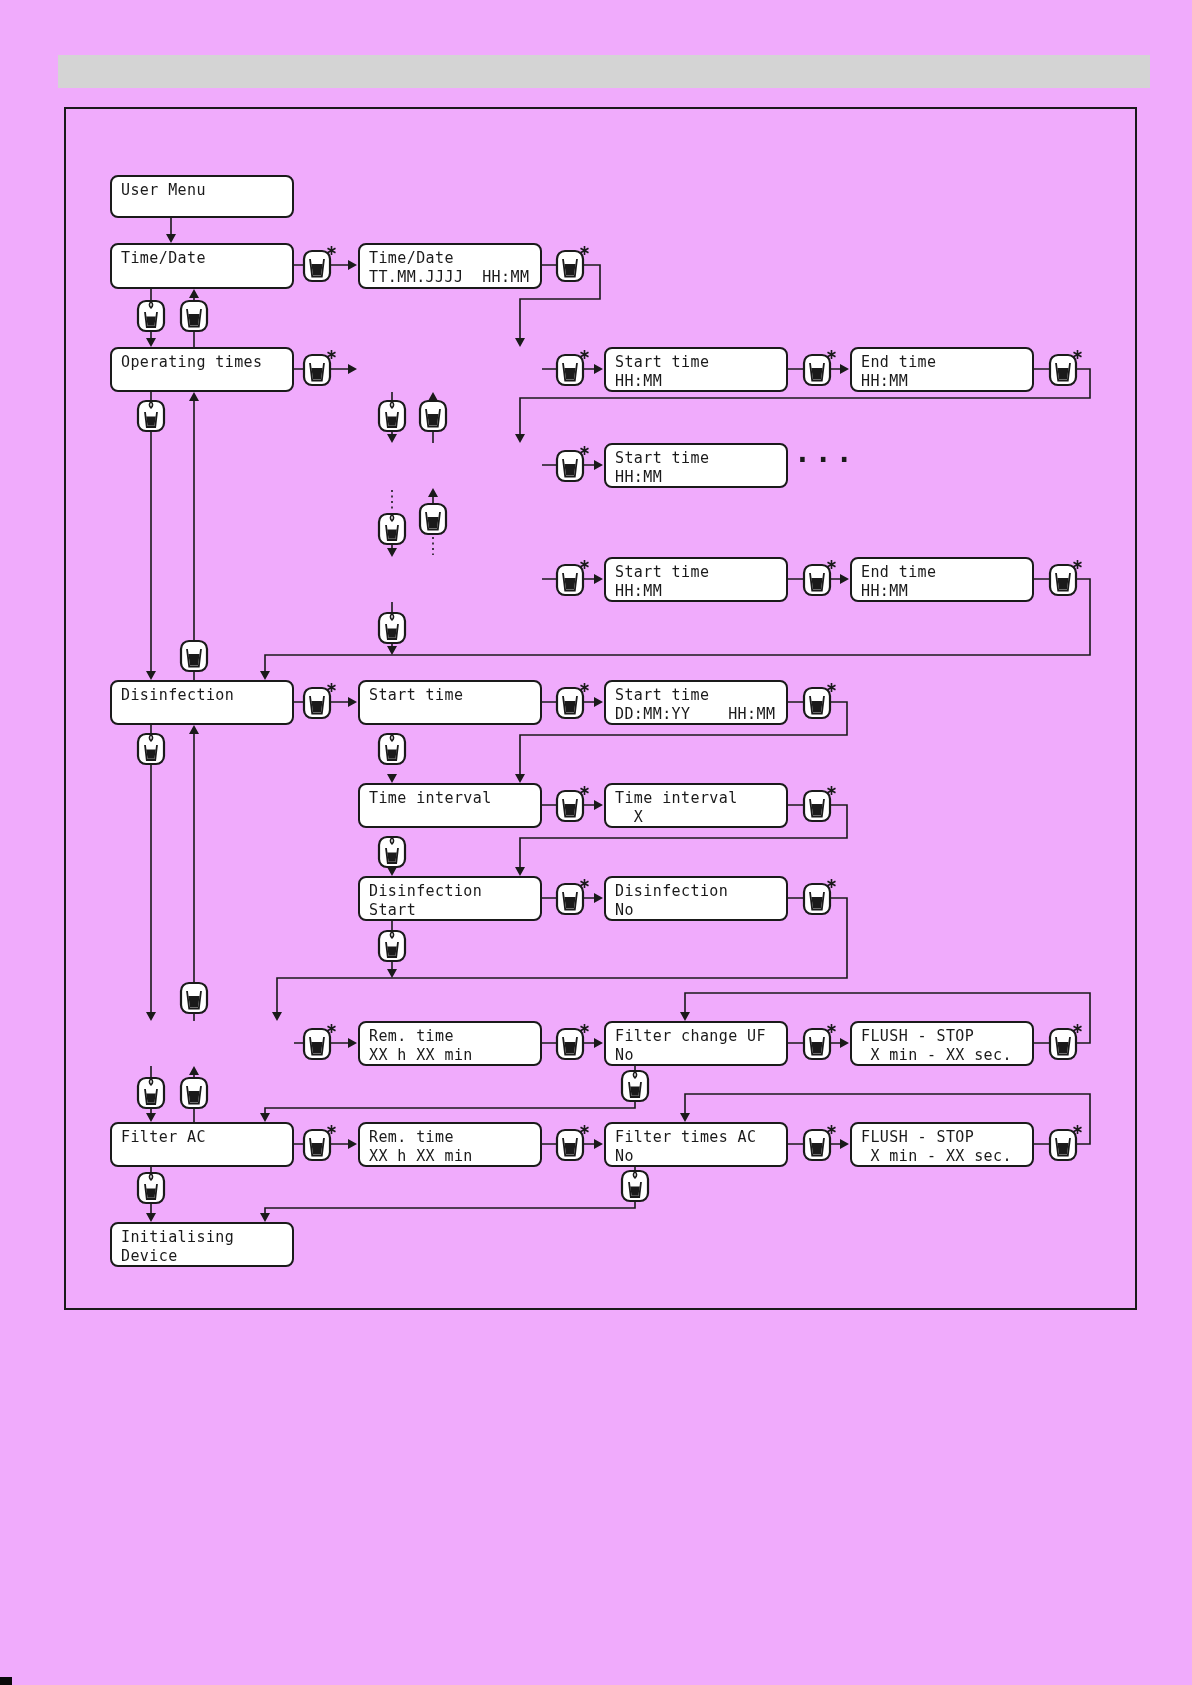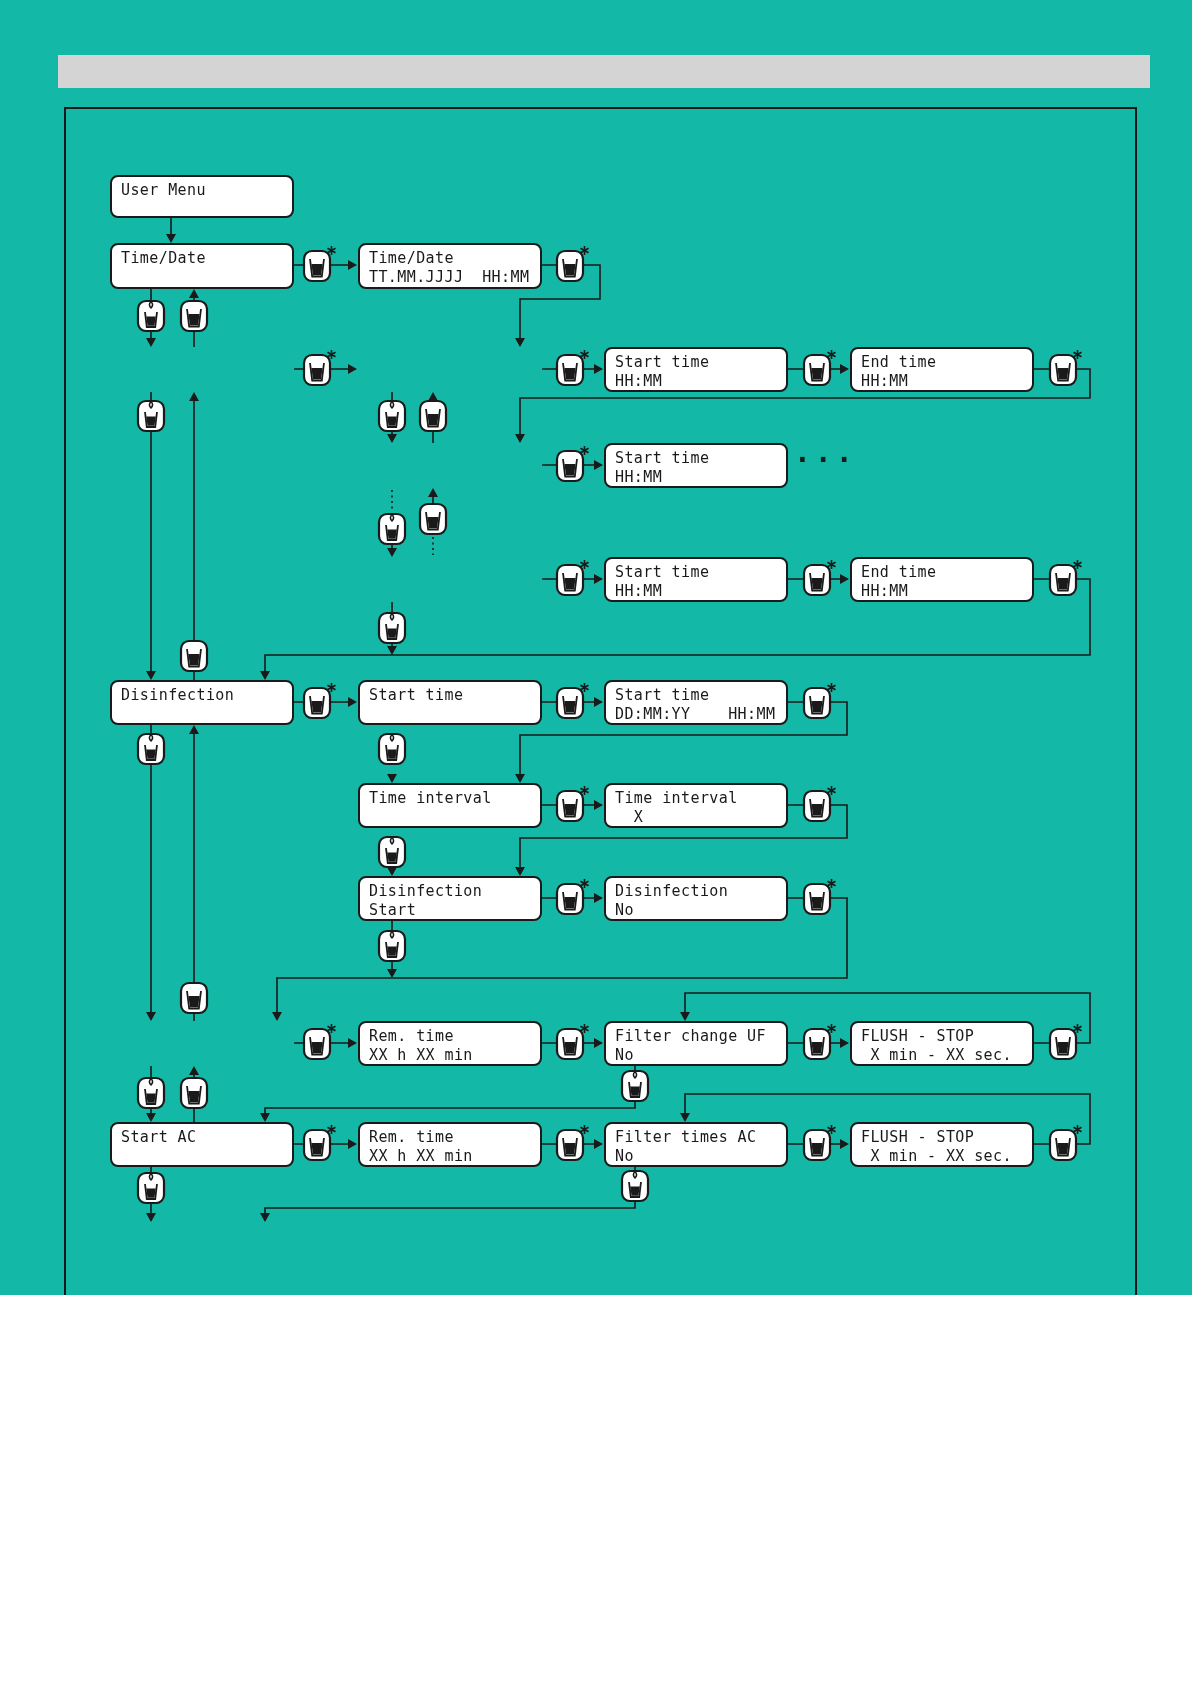"User Menu" .canvas { background: #14b8a6 -> #f0abfc; height: 1295px -> 1685px }
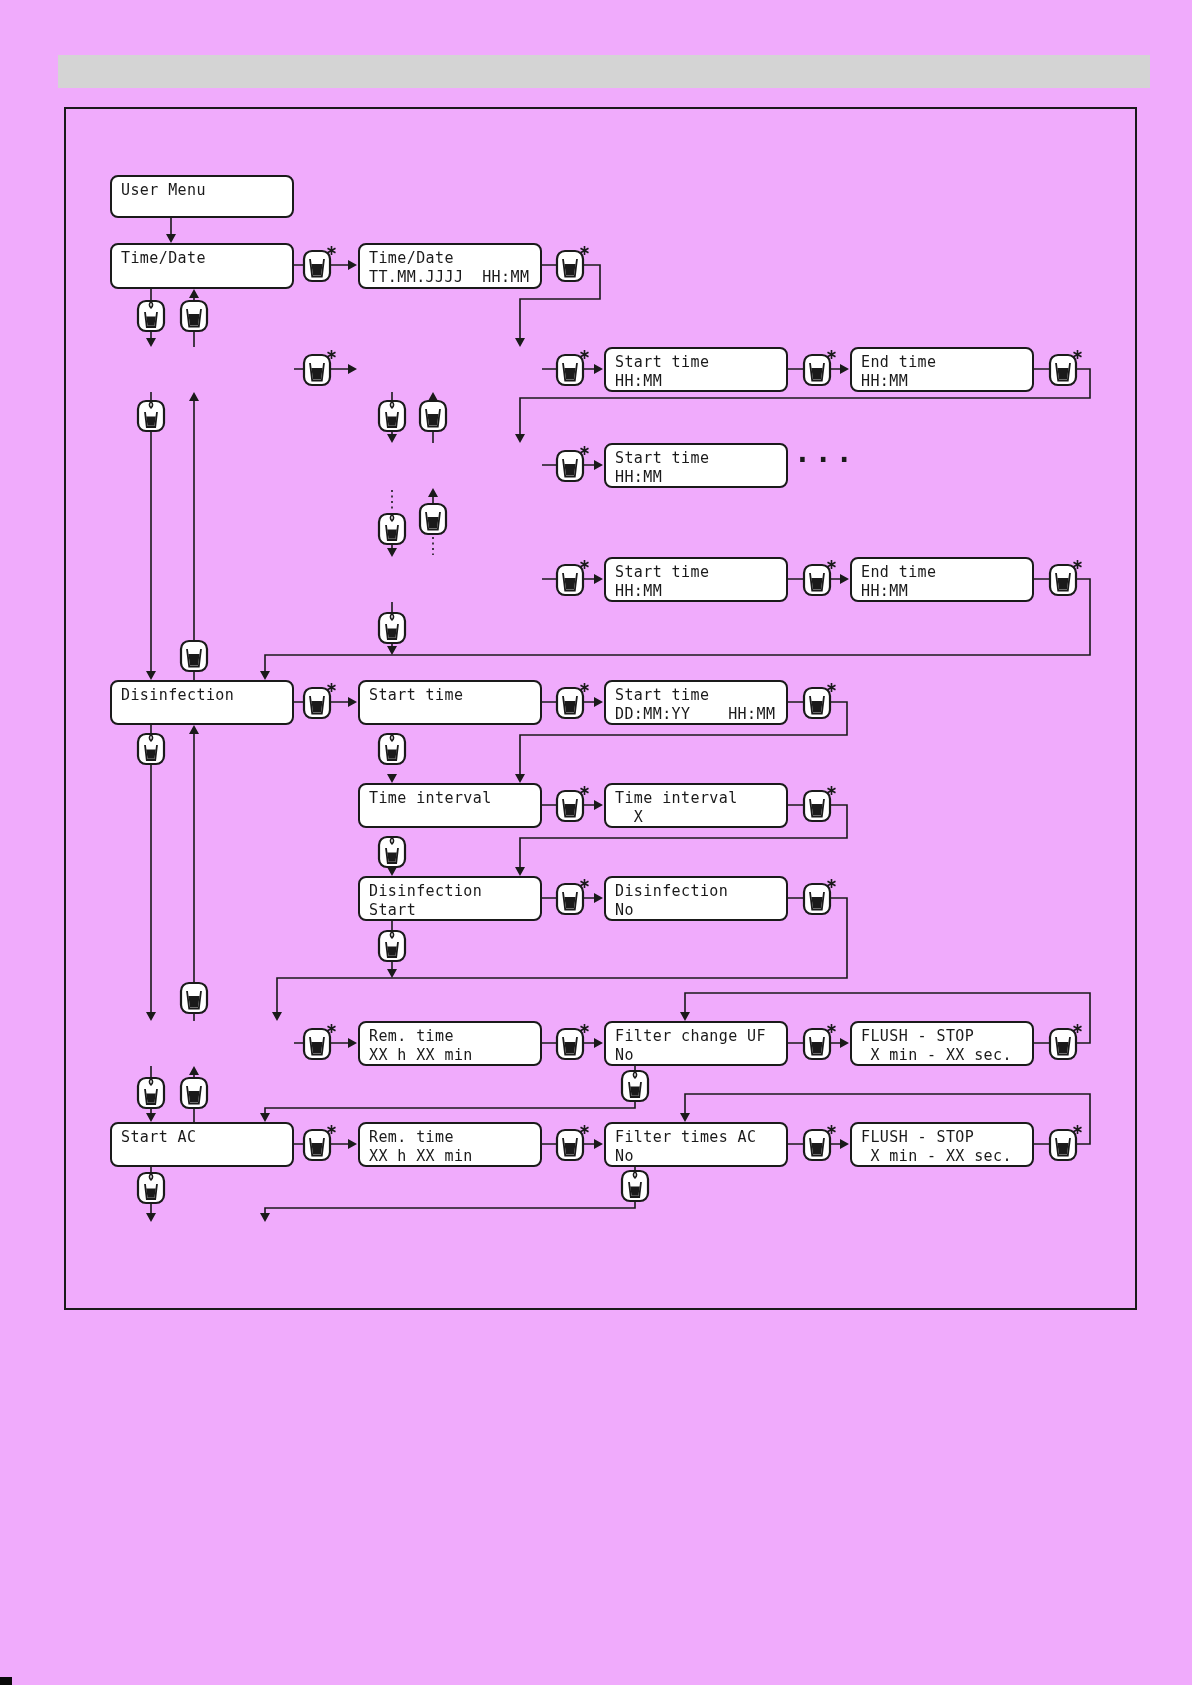"Operating times" div.node { html: none -> <div> <span>Operating times</span> <span></span> </div> }
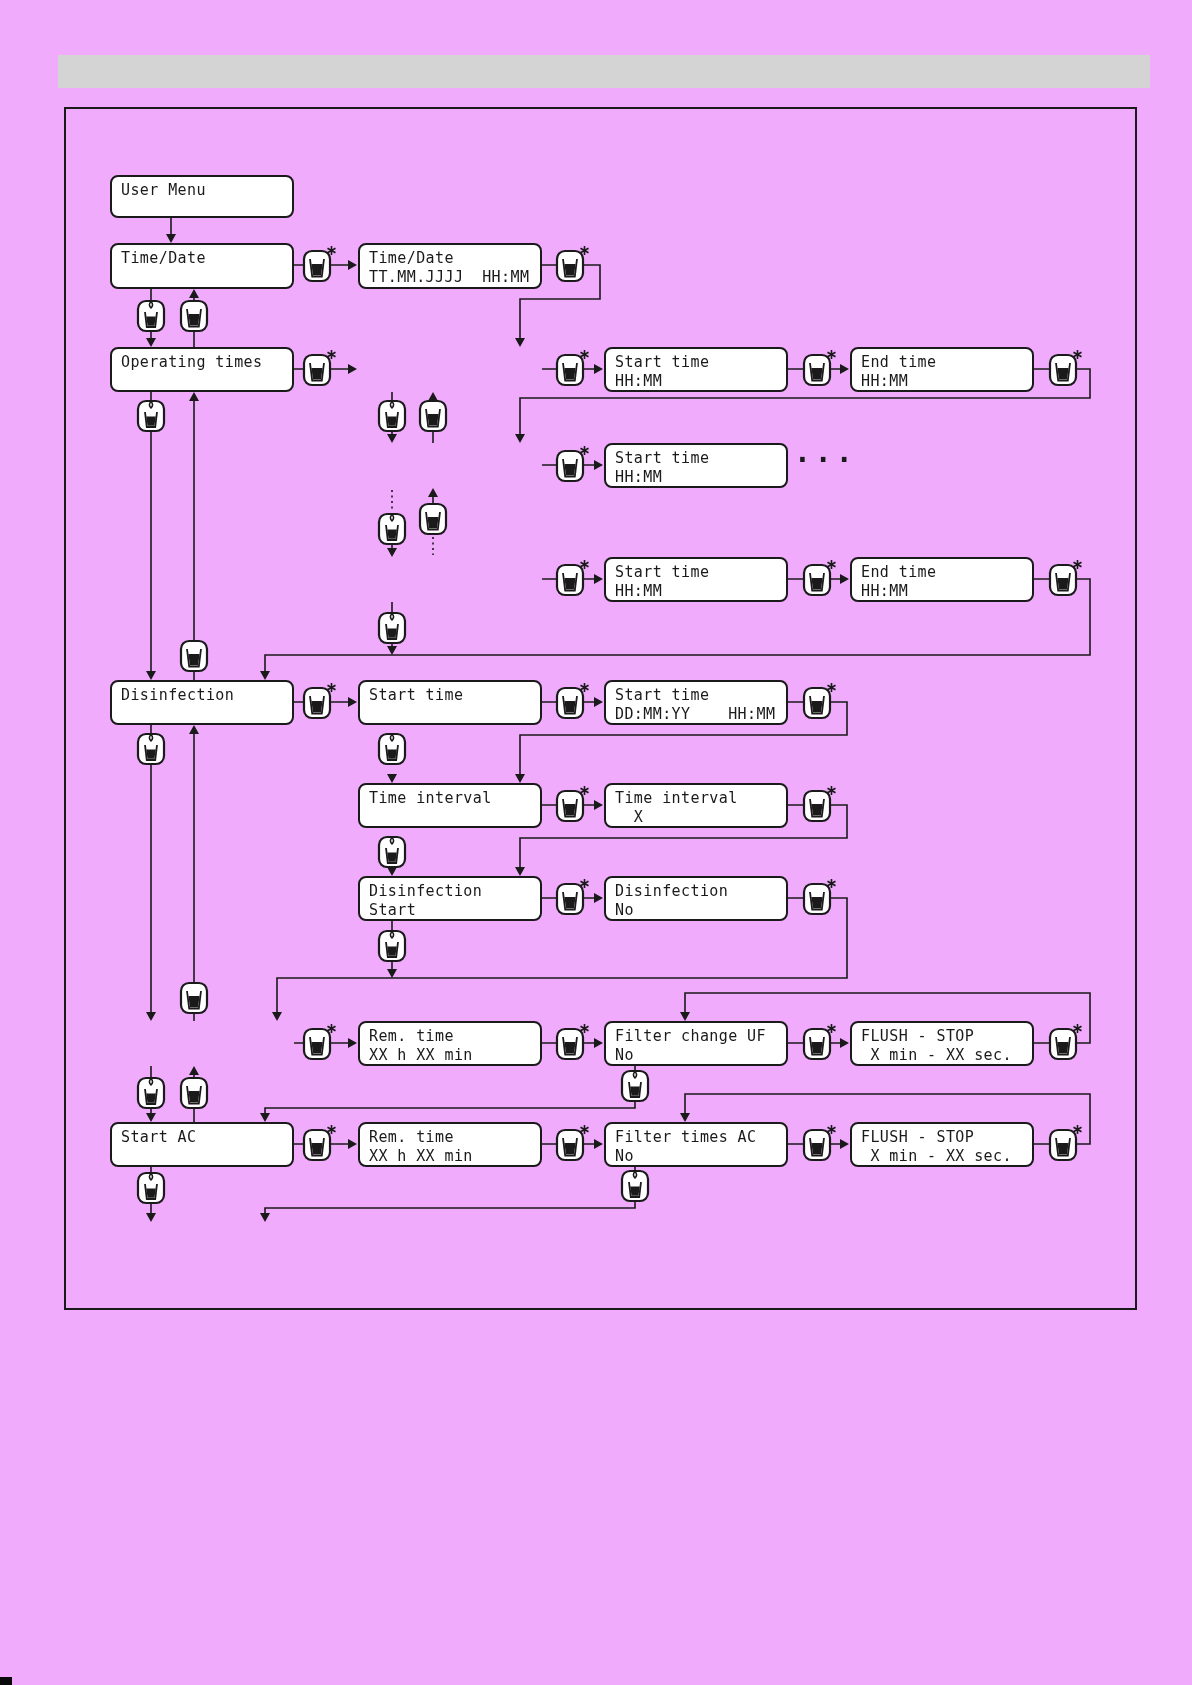"Start AC" span.l { text: Start -> Filter }
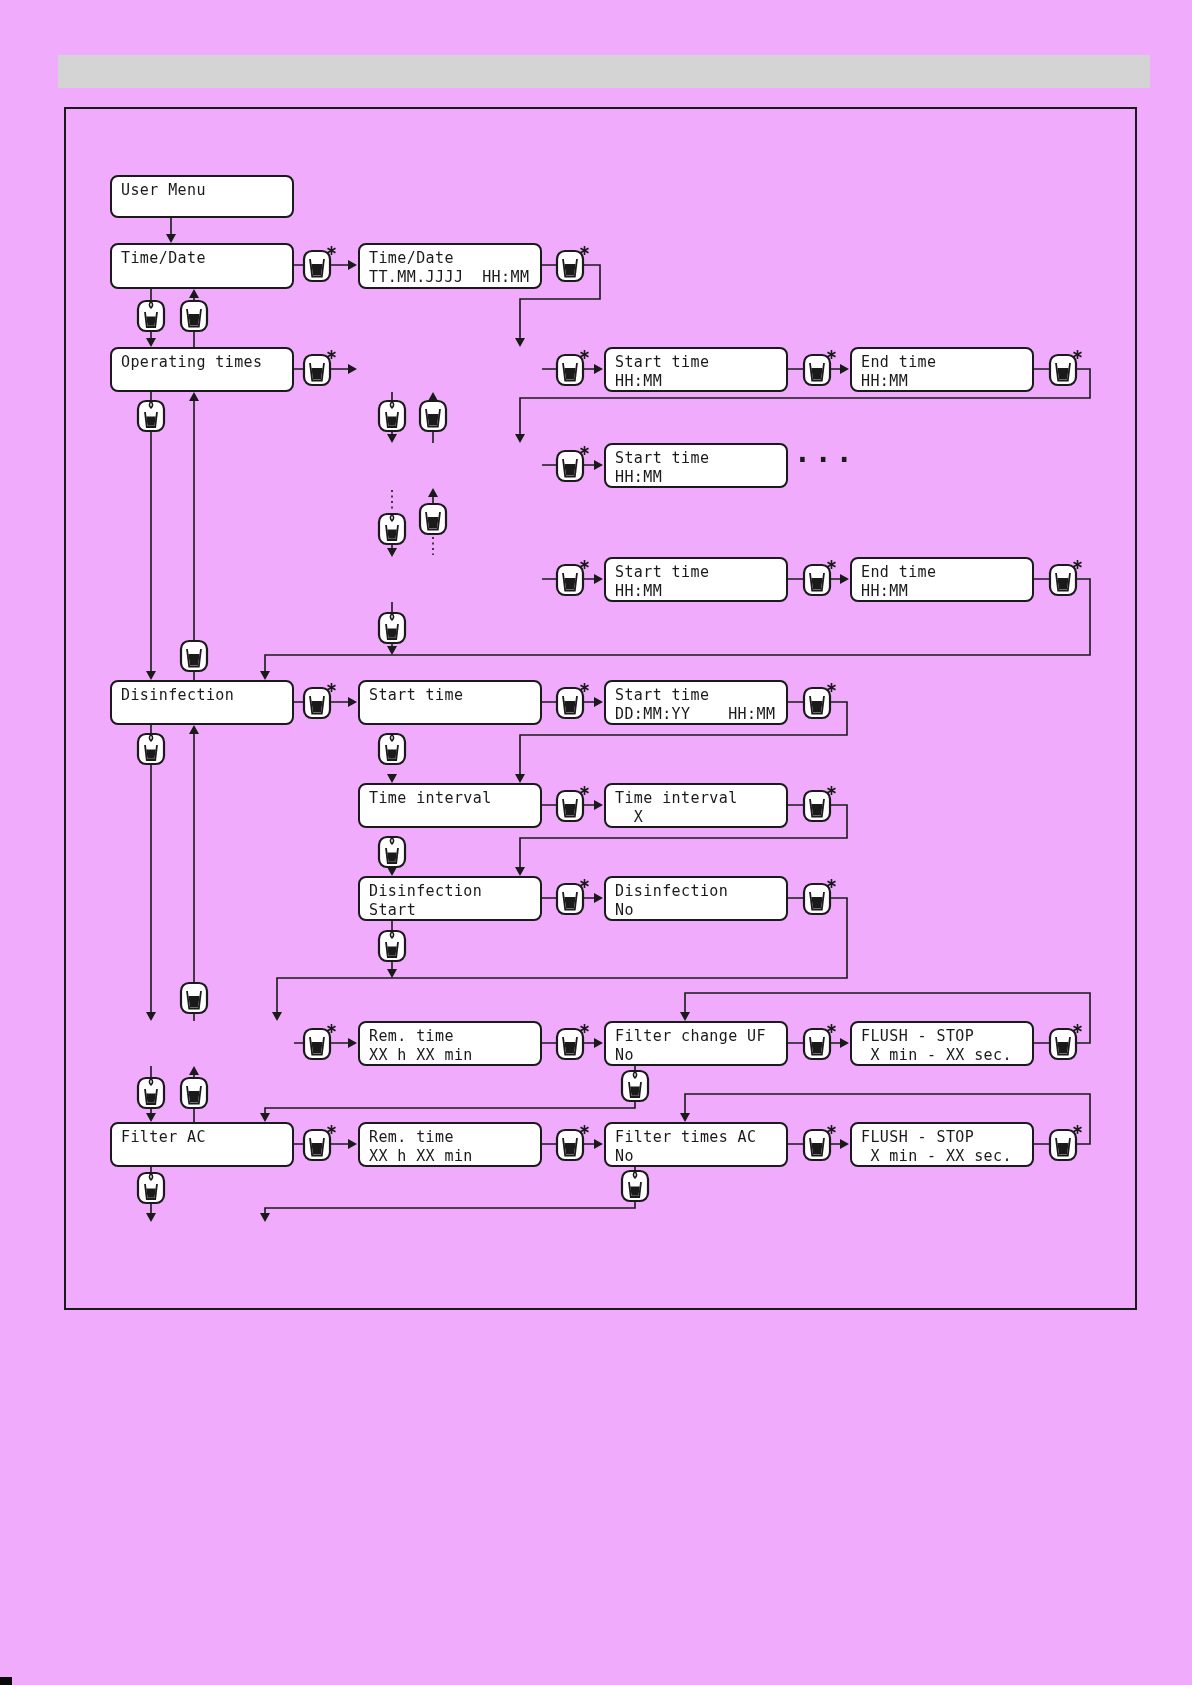"Initialising" div.node { html: none -> <div> <span>Initialising</span> <span>Device</span> </div> }
